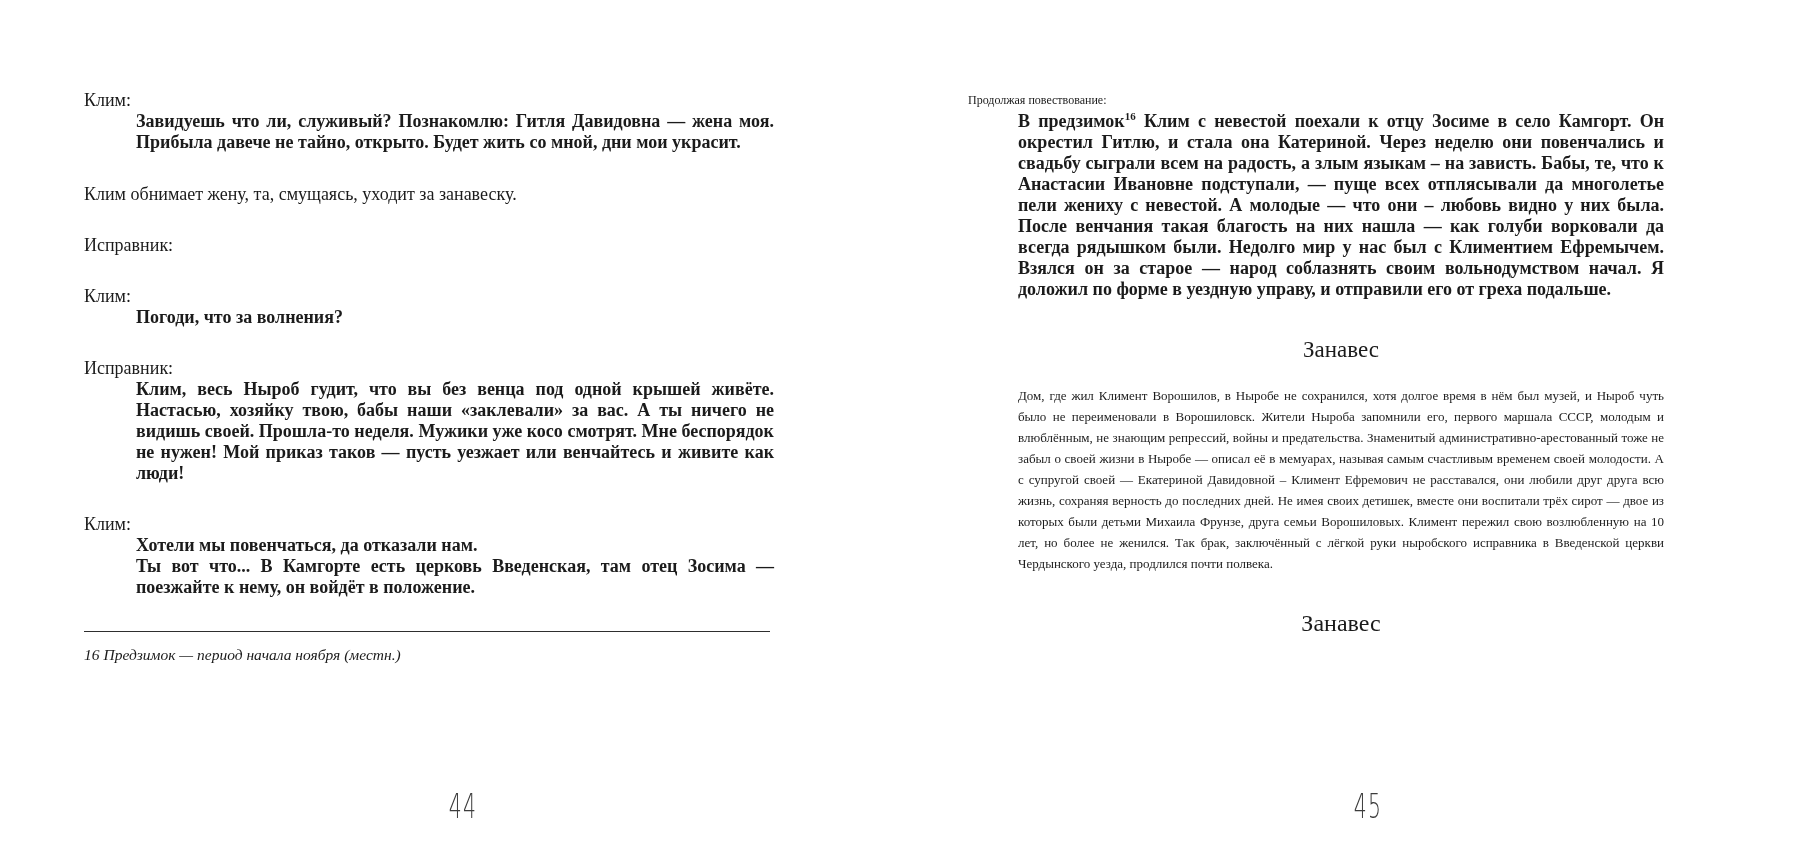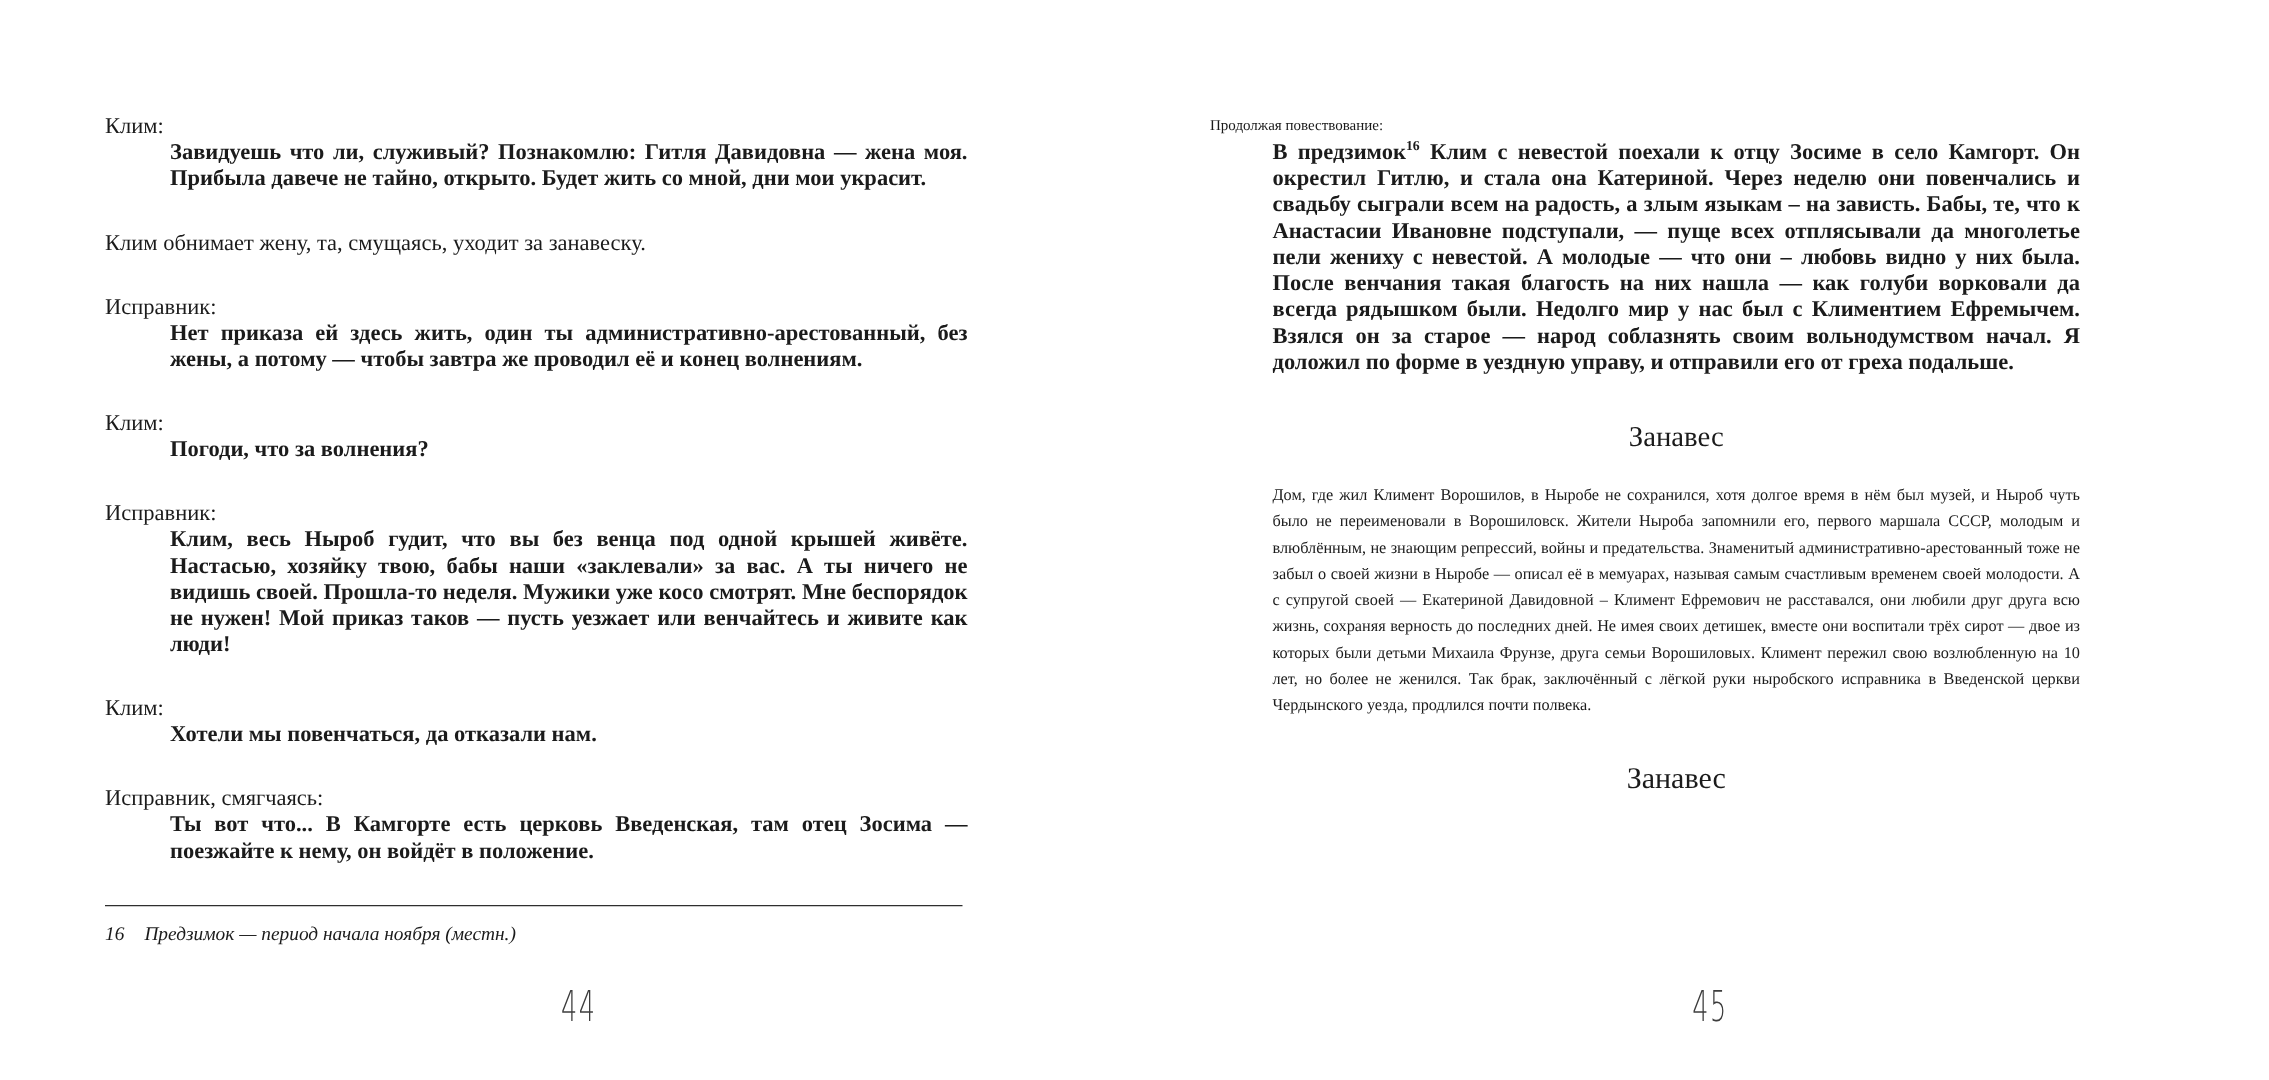"Нет приказа ей здесь жить," div.speech { html: <div>Нет приказа ей здесь жить, один ты административно-арестованный, без жены, а потому — чтобы завтра же проводил её и конец волнениям.</div> -> none }
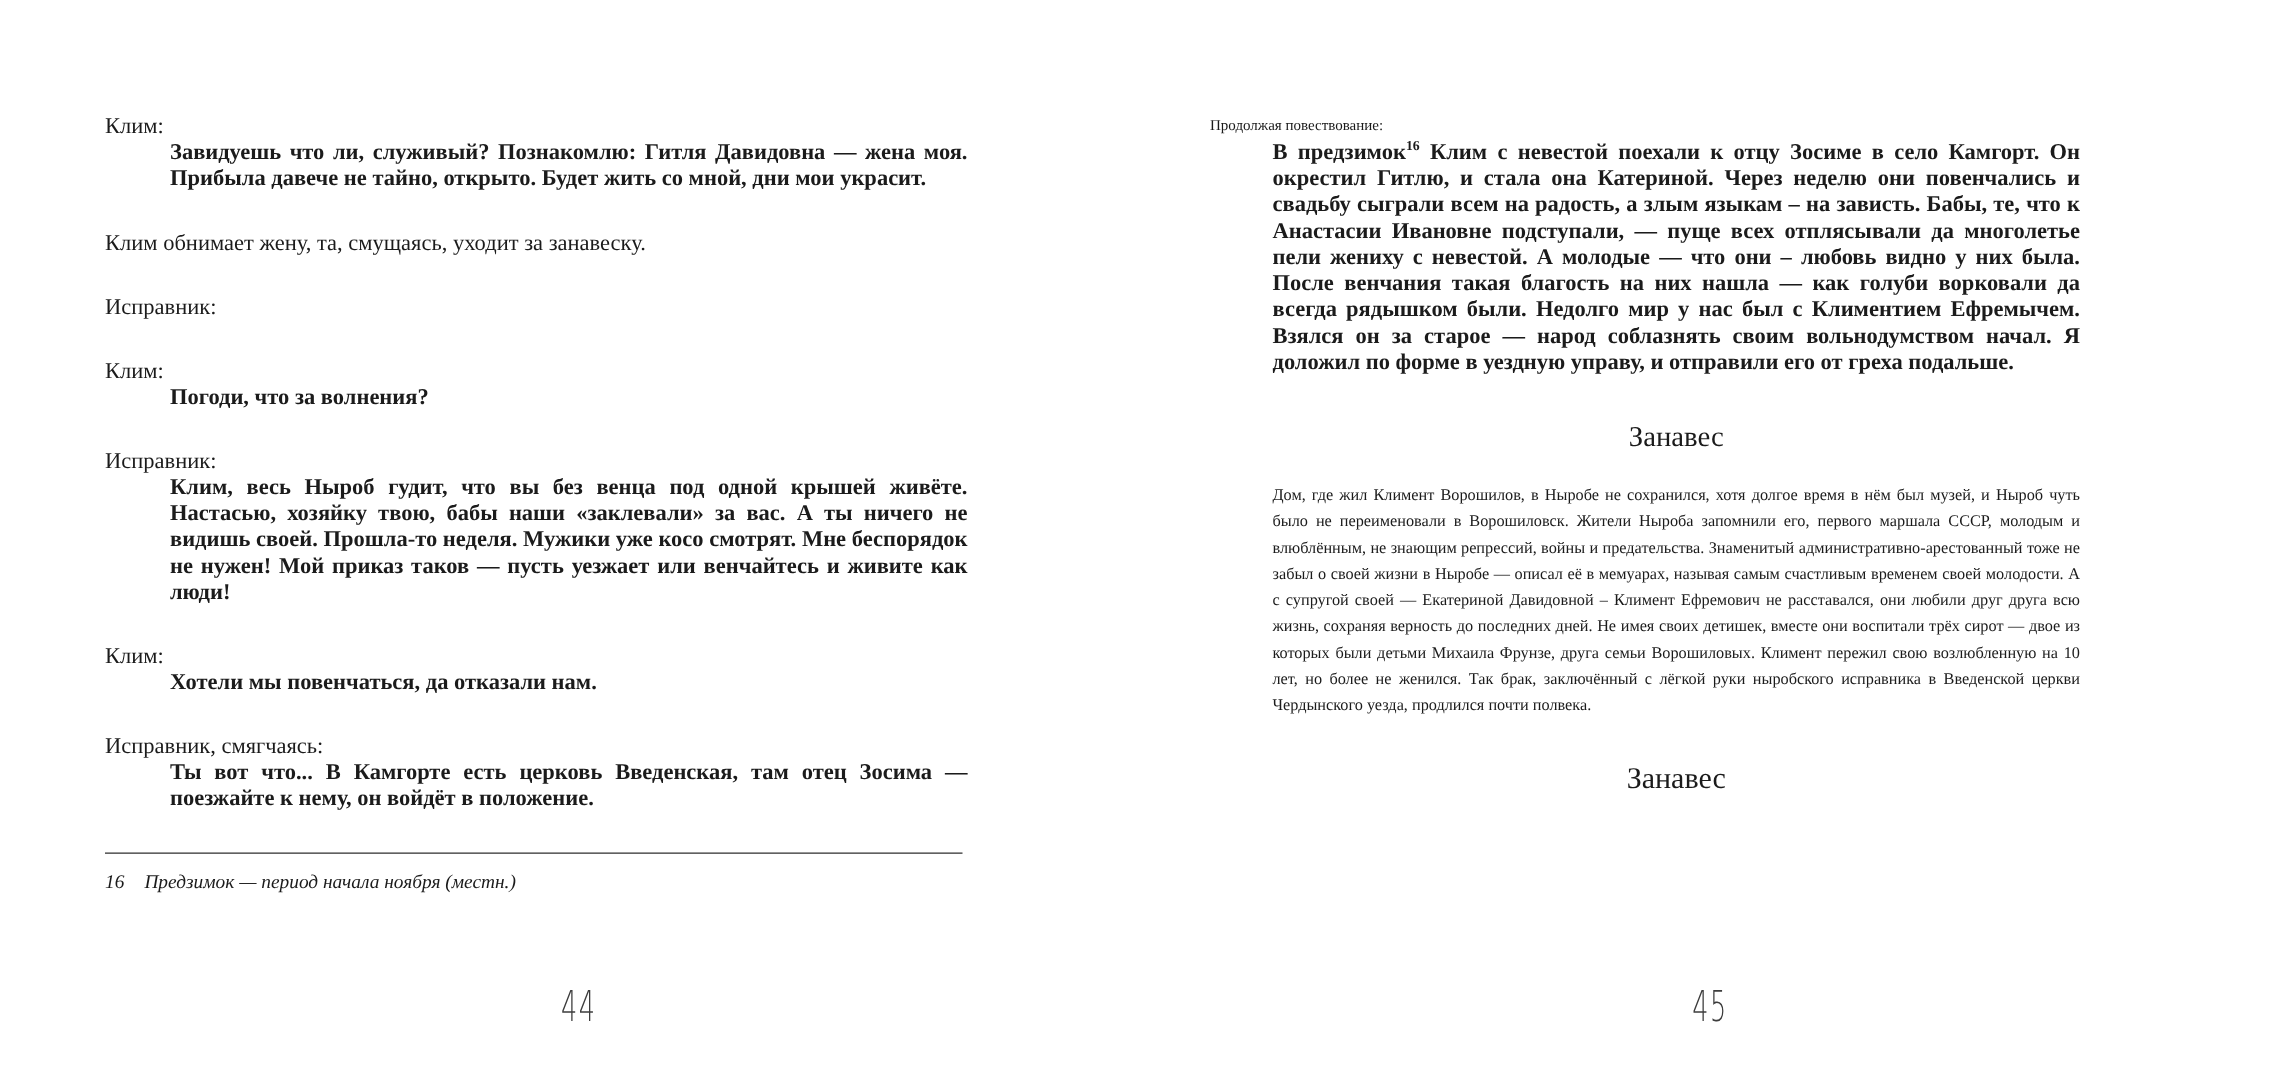"Исправник, смягчаясь:" div.label { html: <div>Исправник, смягчаясь:</div> -> none }
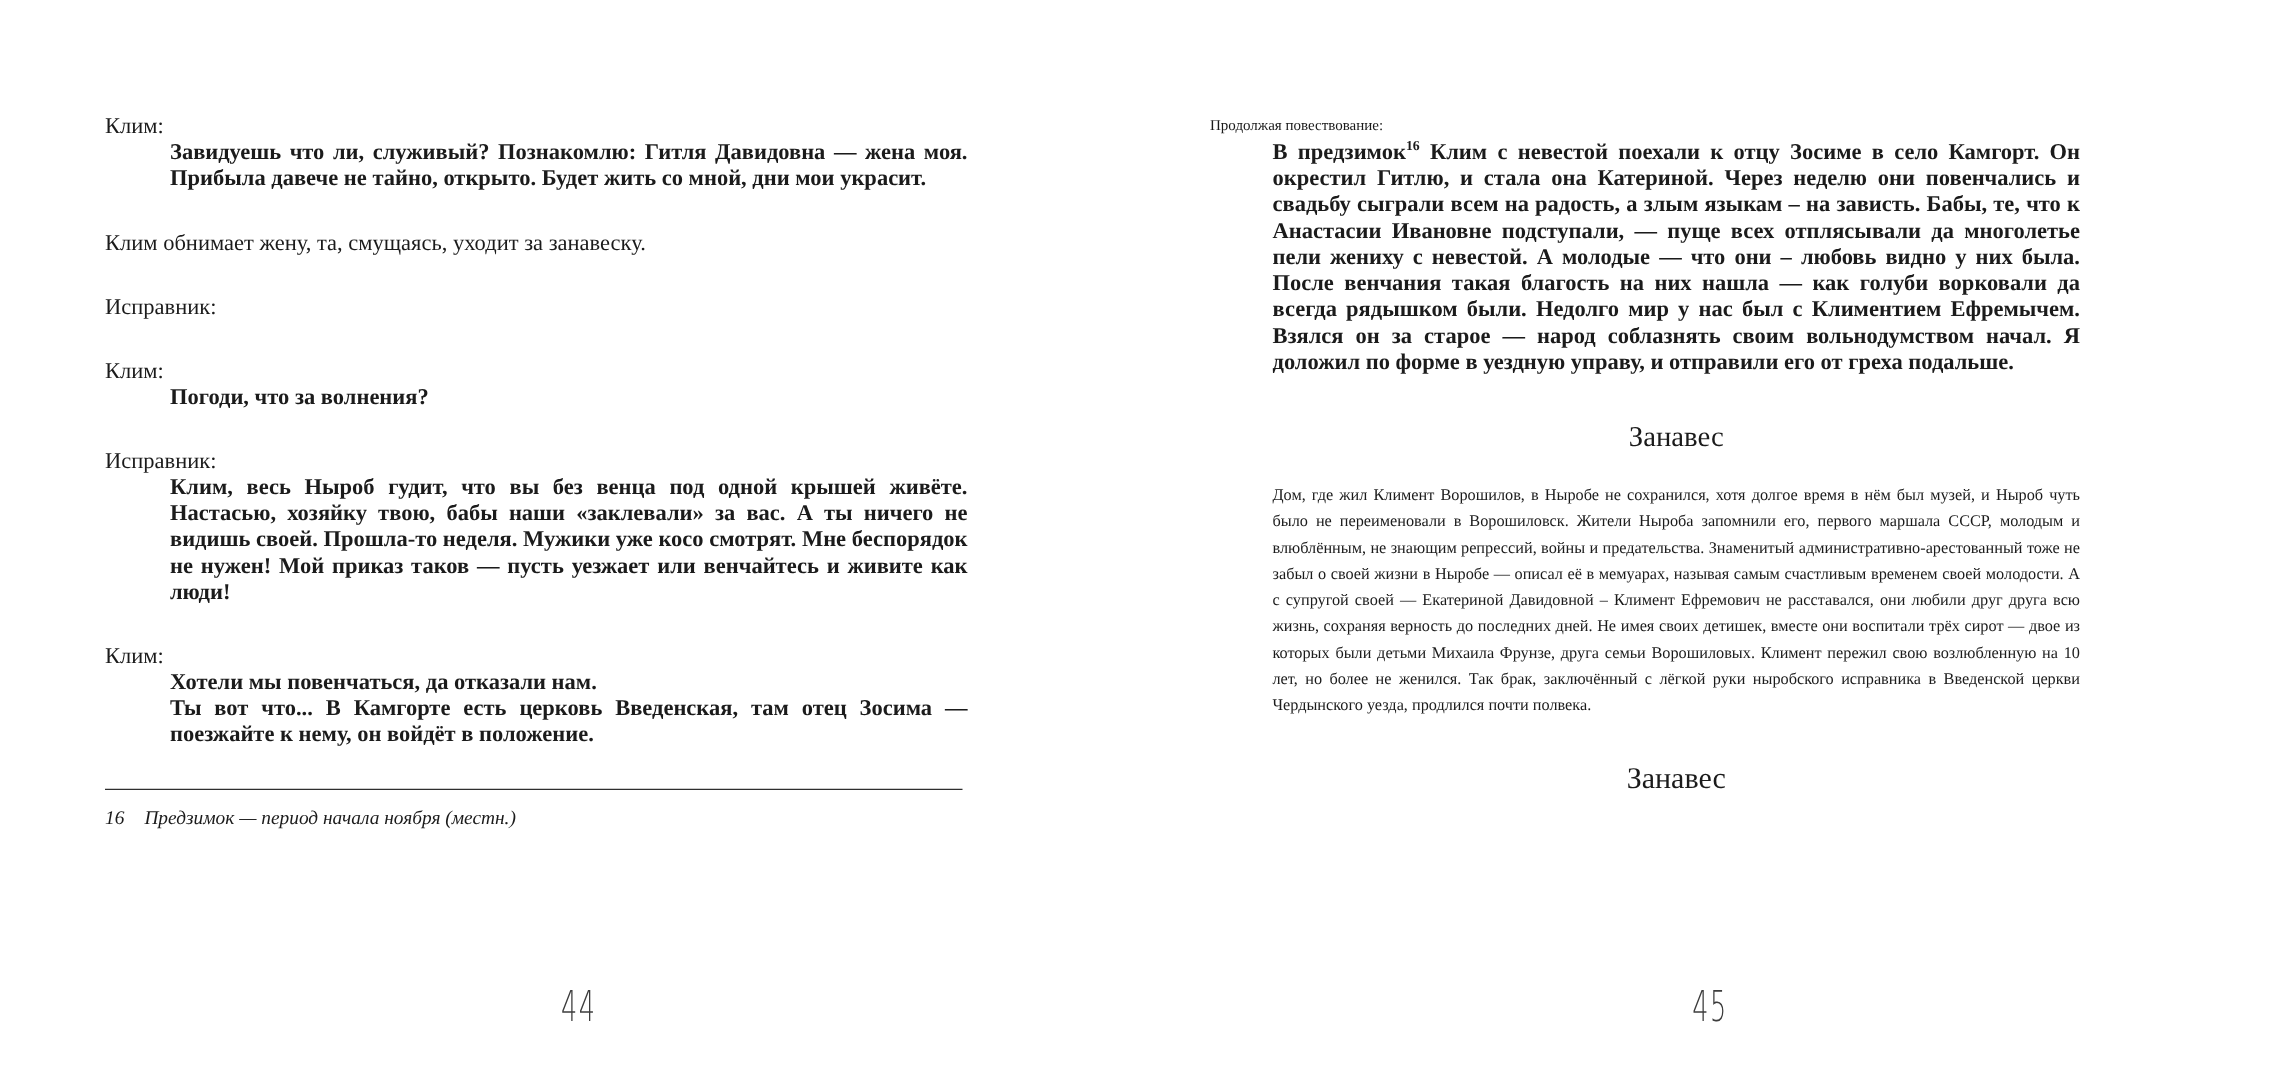"Предзимок — период начала ноября" .footnote .fn-text { margin-left: 16px -> 4px }
